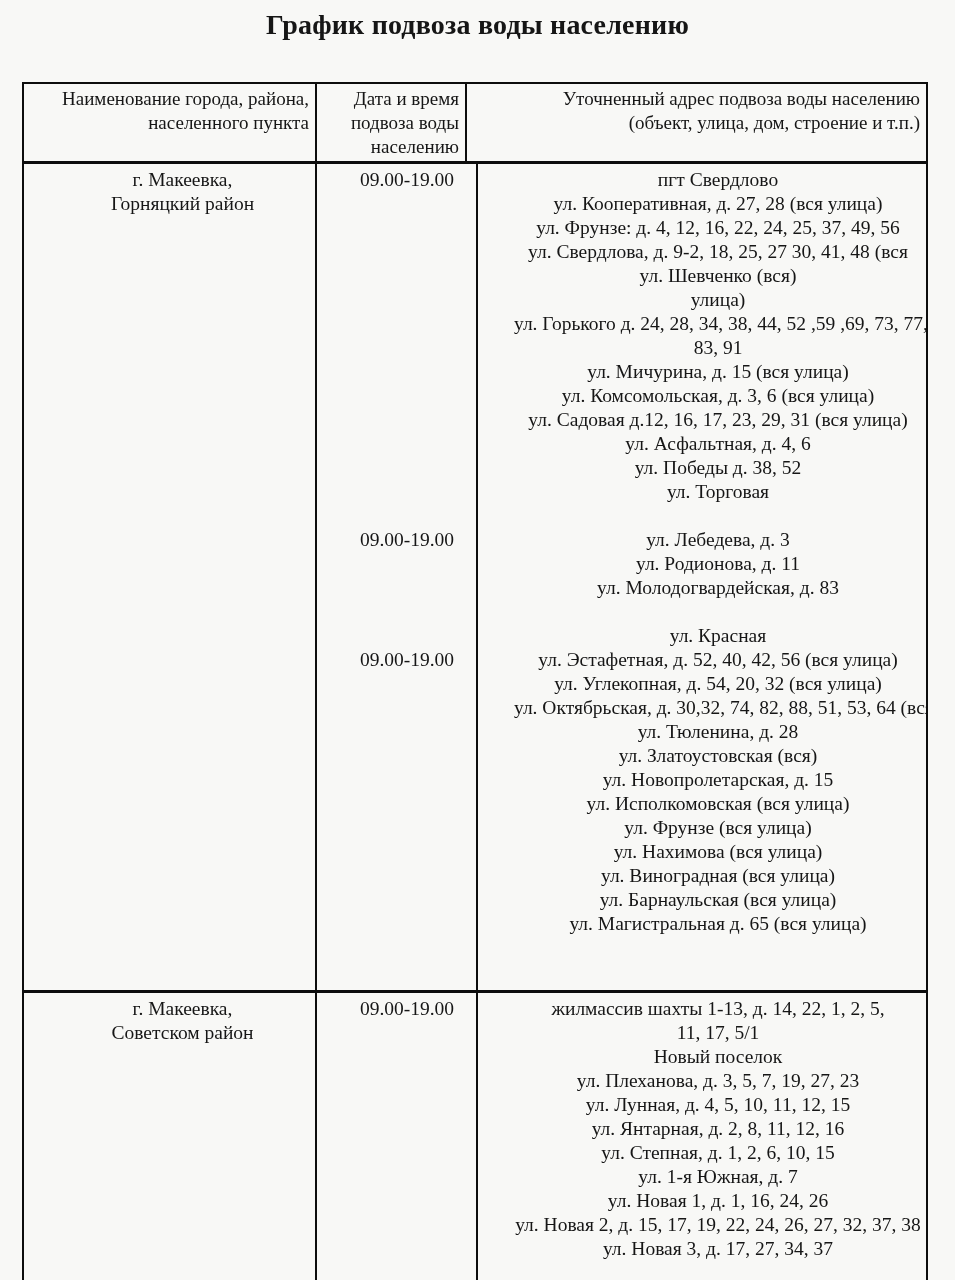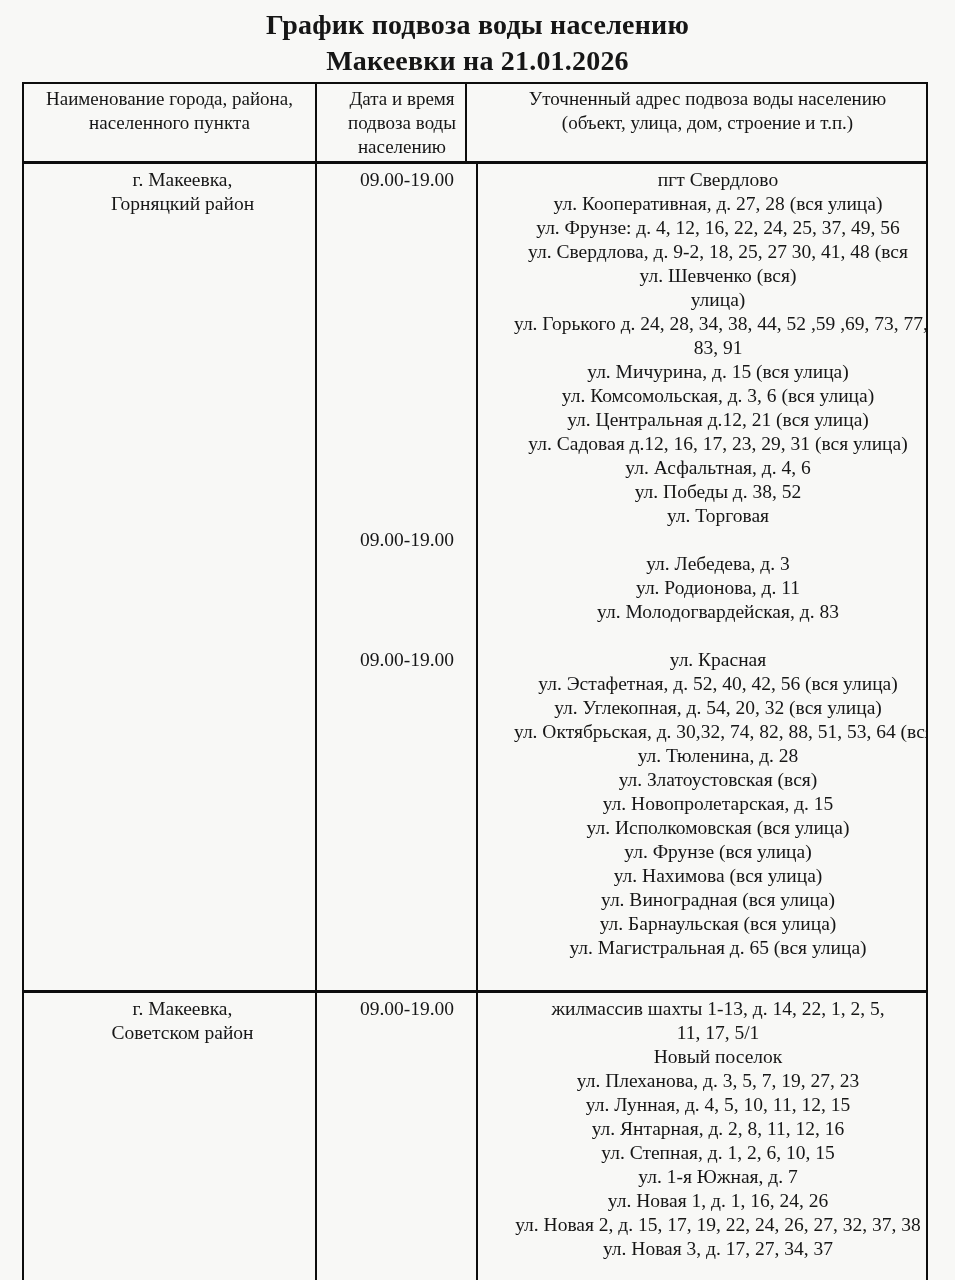"Макеевки на 21.01.2026" div { html: <div>Макеевки на 21.01.2026</div> -> none }
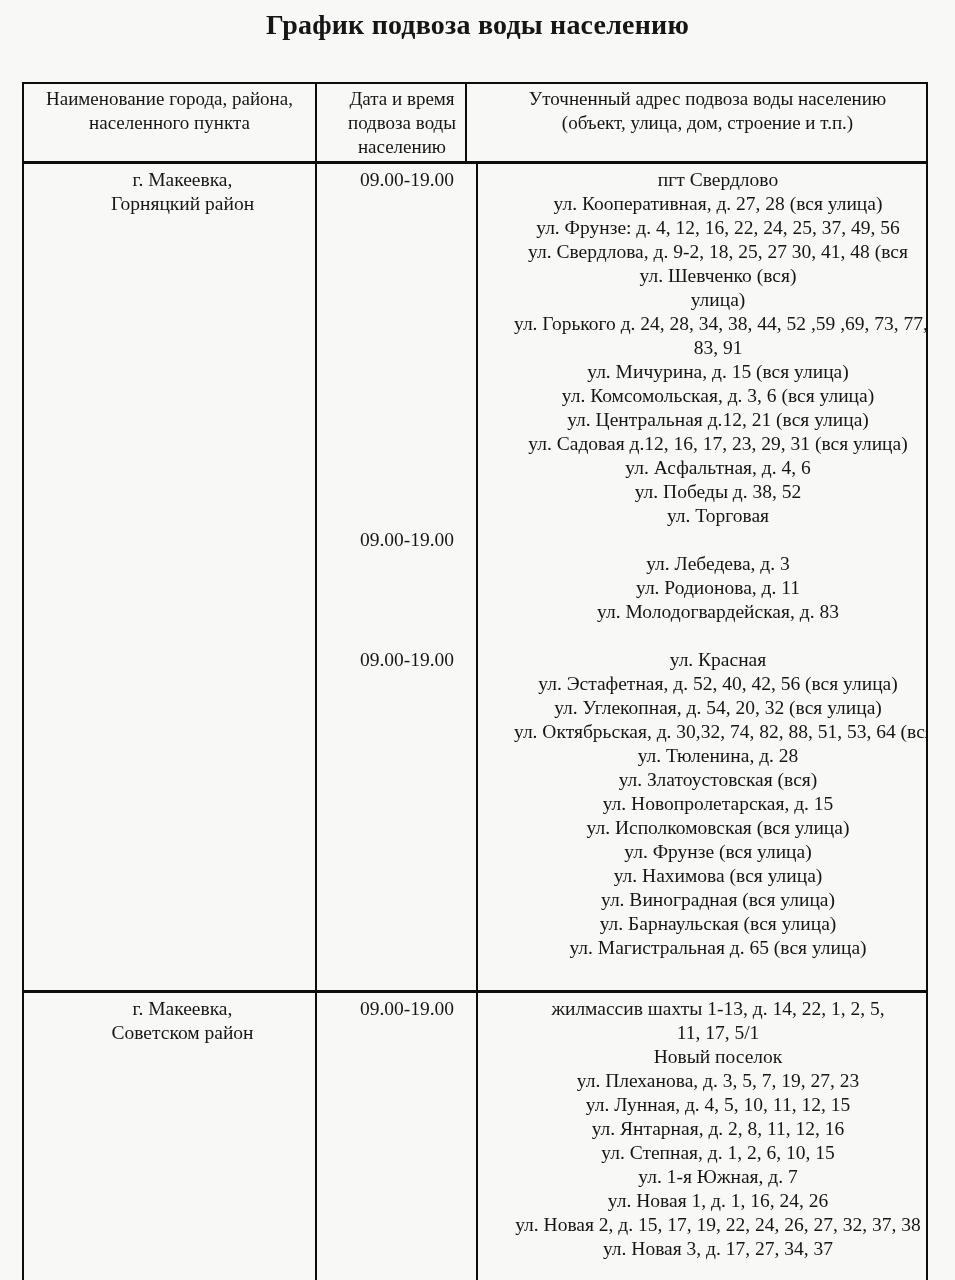"Наименование города, района, населенного" .header-cell { text-align: center -> right }
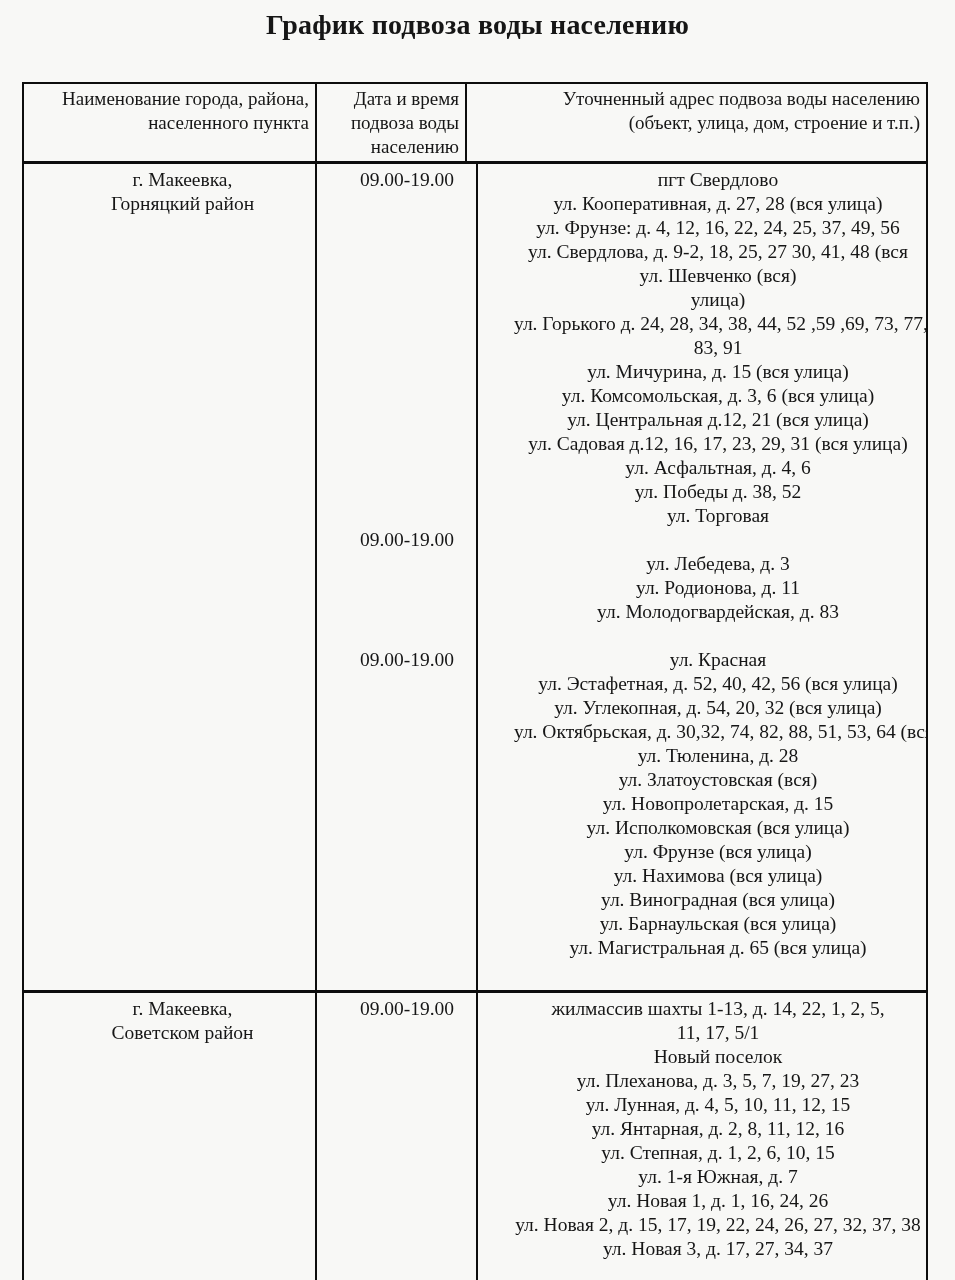"ул. Центральная д.12, 21 (вся" div.address-line { html: <div>ул. Центральная д.12, 21 (вся улица)</div> -> none }
